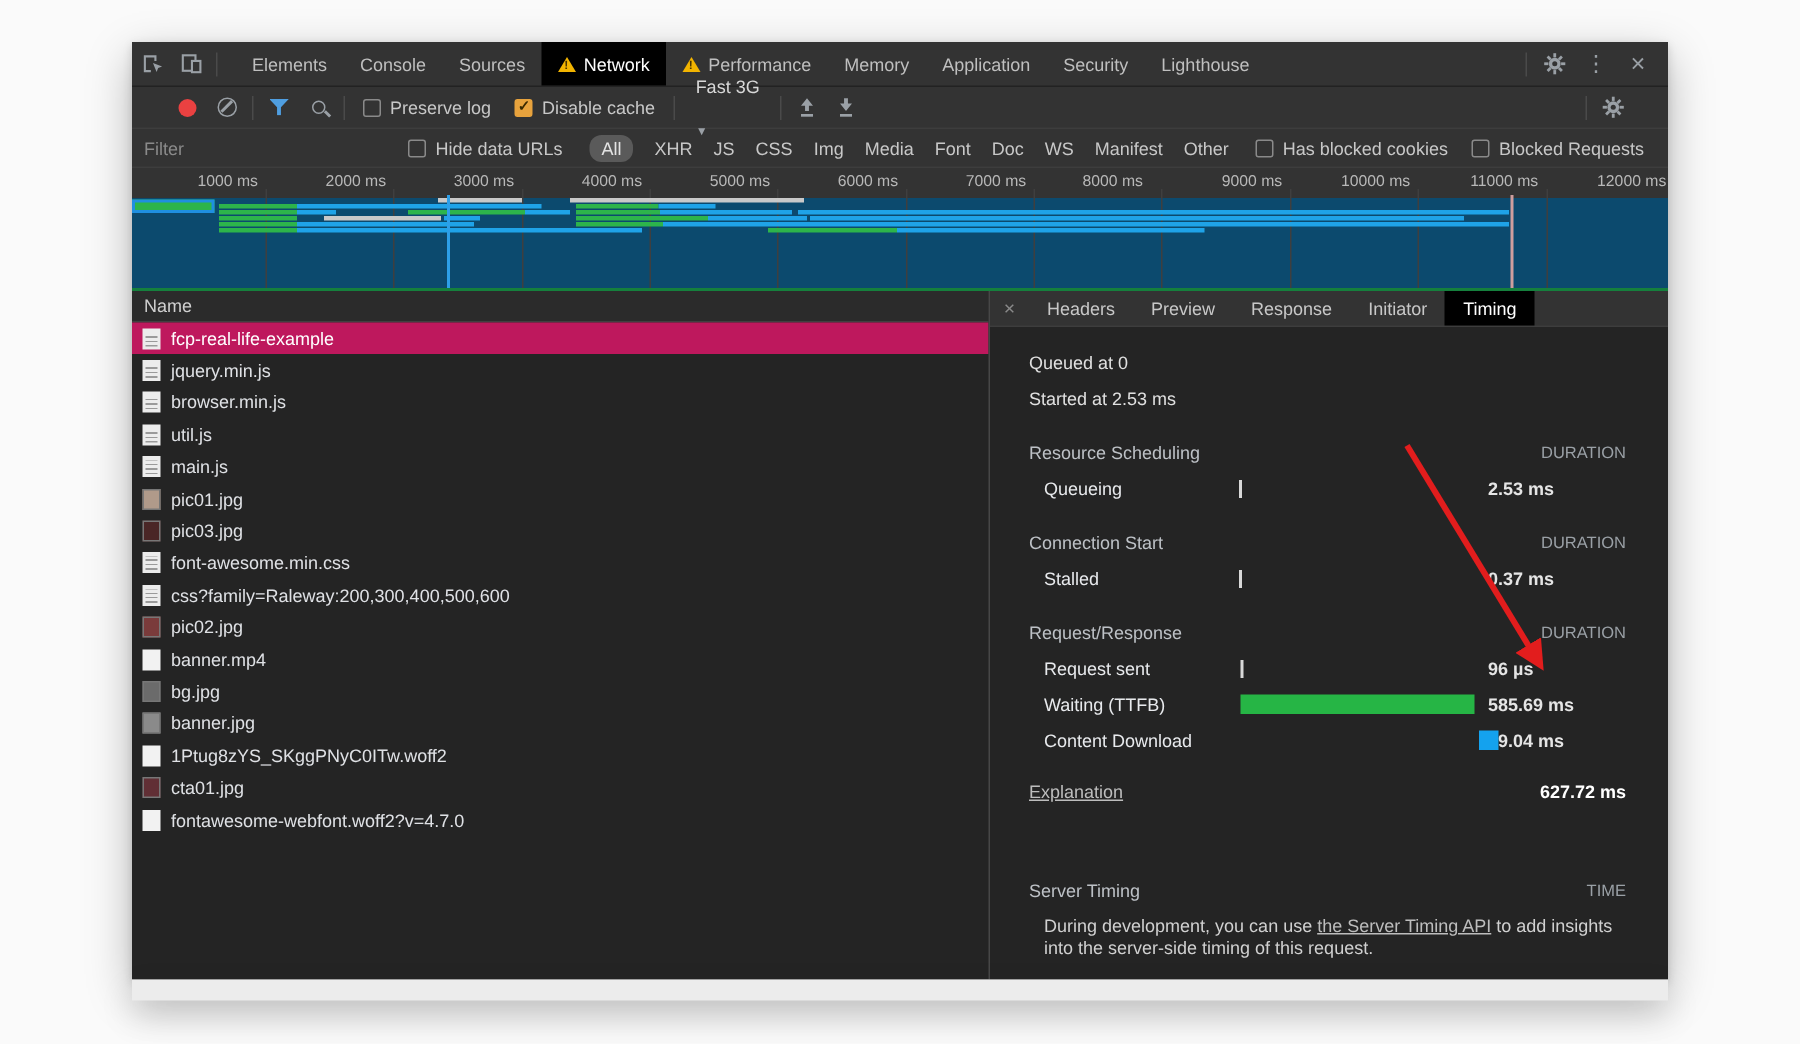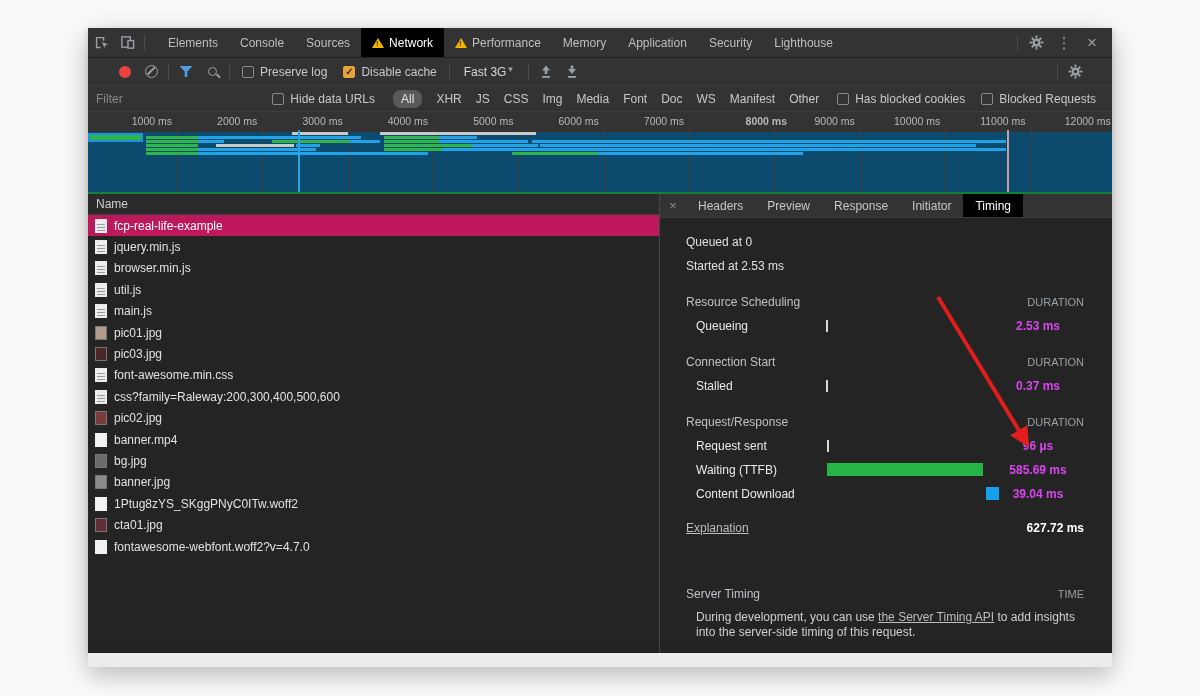"Fast 3G" .throttle { flex-direction: none -> column; gap: 0 -> 18px }
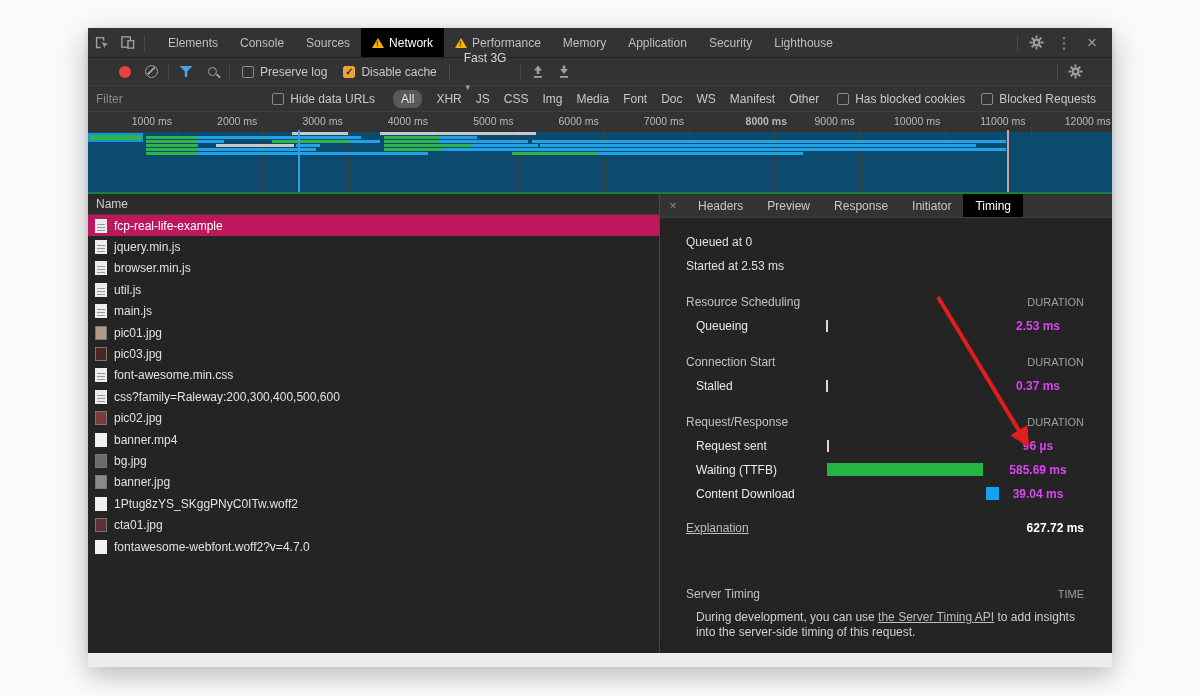"8000 ms" div.ruler-label { font-weight: bold -> none; right: 325px -> 350px }
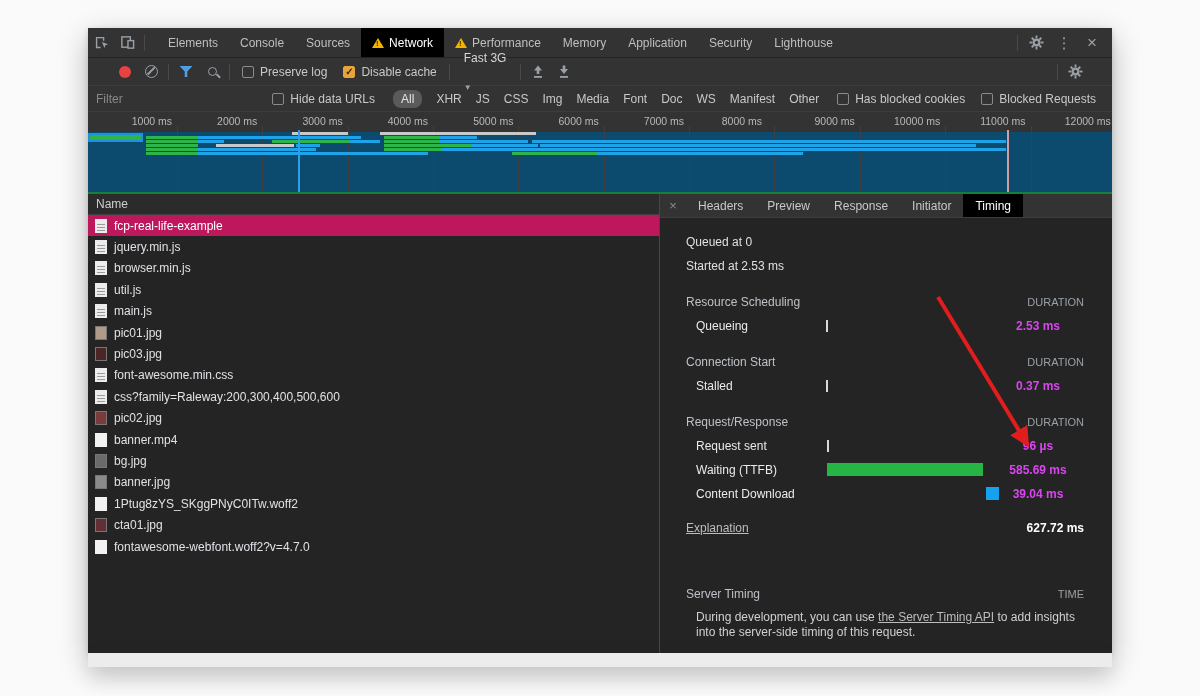"2.53 ms" .trow .val { color: #d946ef -> #e5e5e5; text-align: center -> left }
